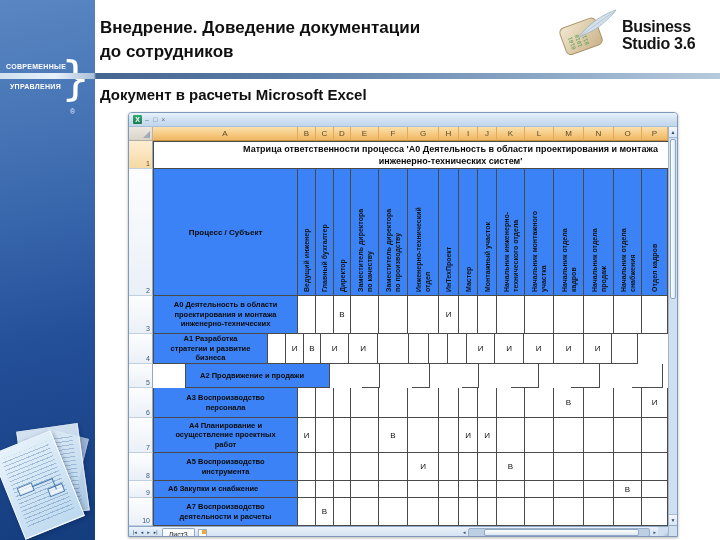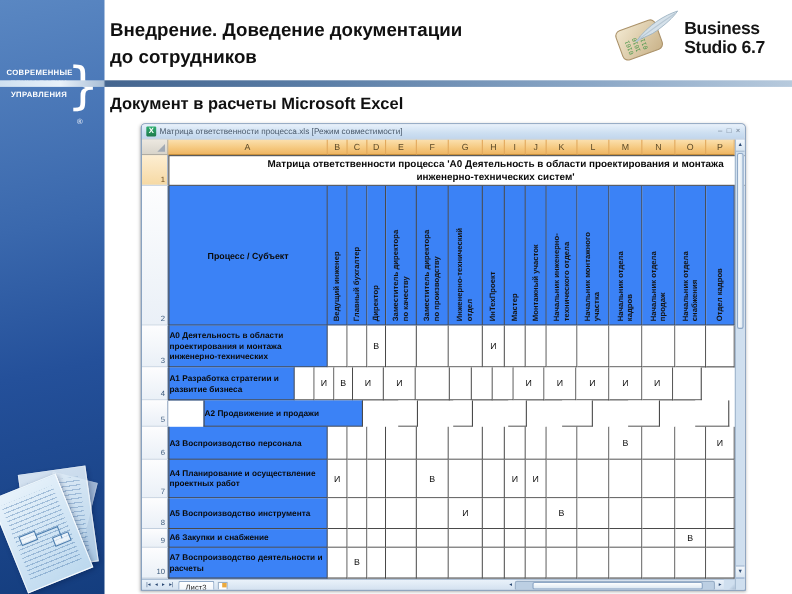"Studio 6.7" div { text: 6.7 -> 3.6 }
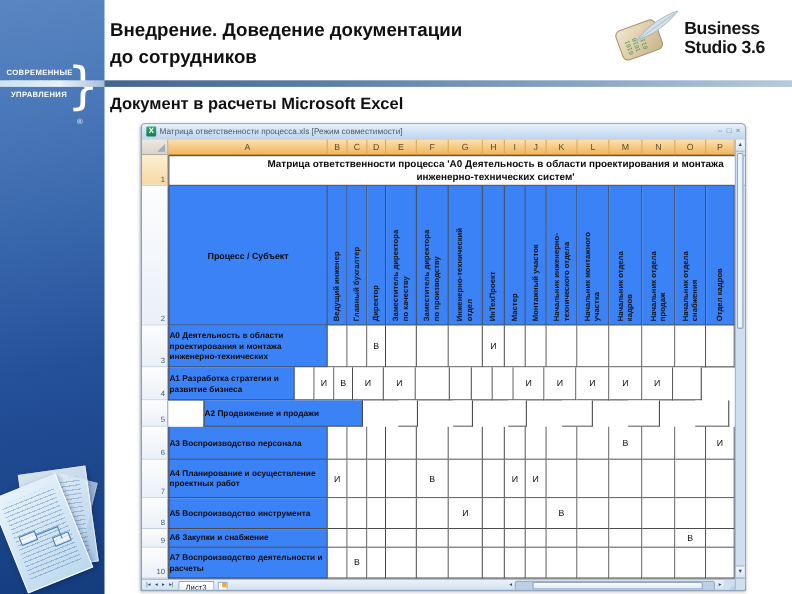"Матрица ответственности процесса.xls" span.xl-title { html: <span>Матрица ответственности процесса.xls [Режим совместимости]</span> -> none }
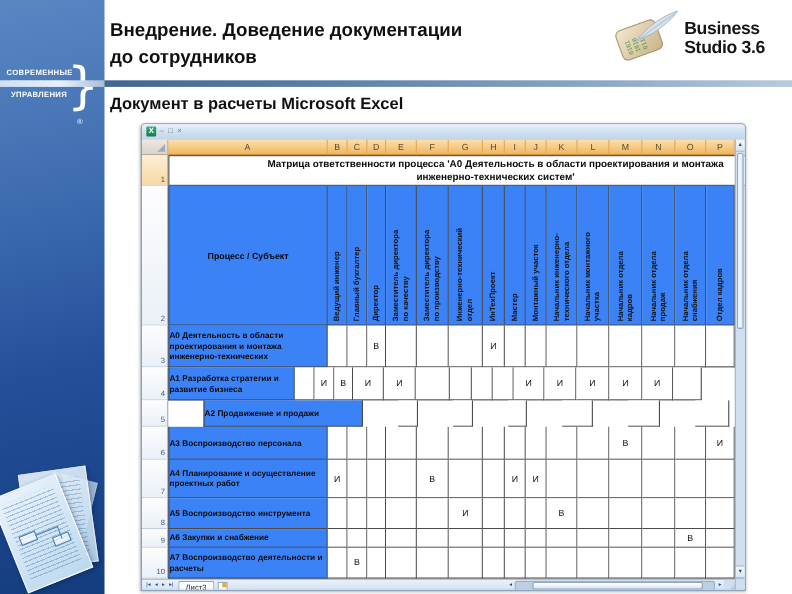"А0 Деятельность в области проектирования" .name-cell { padding: 0 0 -> 0 14px; text-align: none -> center }
